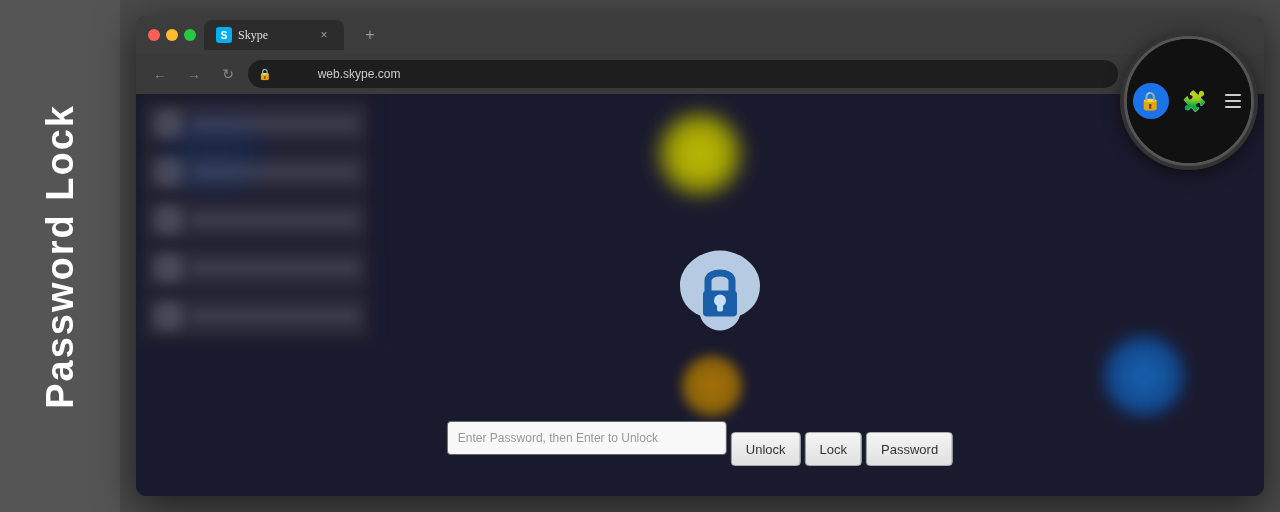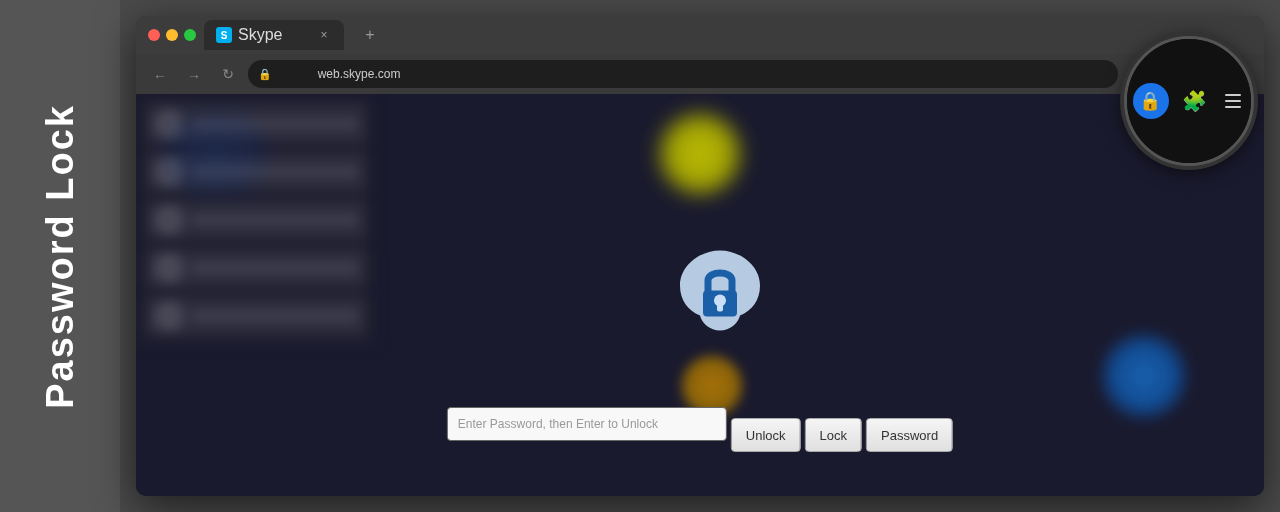"Skype" .tab-title { font-family: none -> Liberation Serif, serif; font-size: 16px -> 12px }
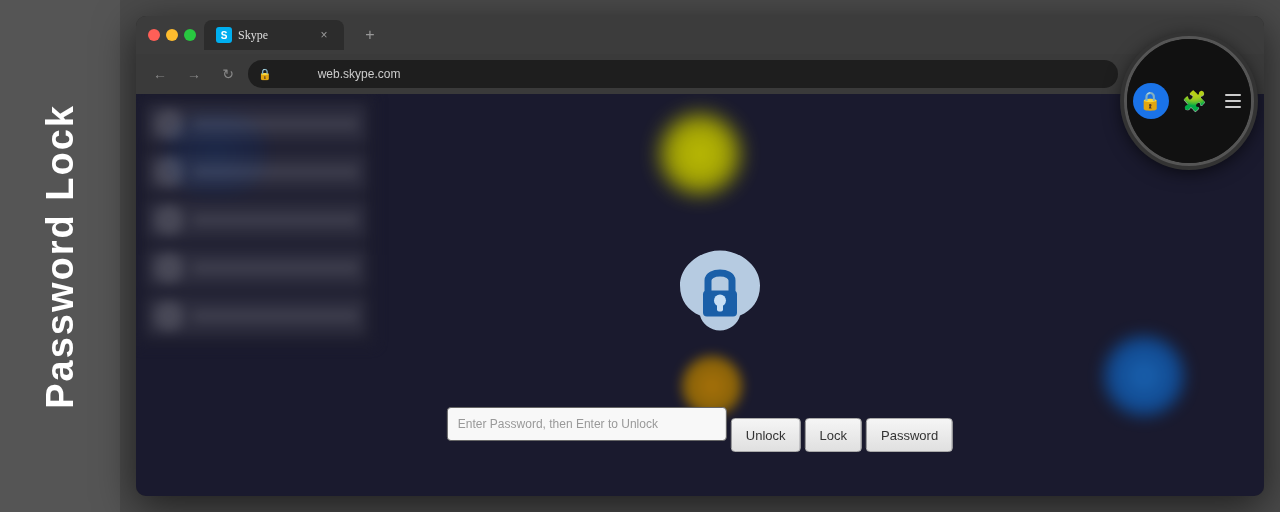"Enter Password, then Enter to" .password-bar { bottom: 44px -> 30px }
